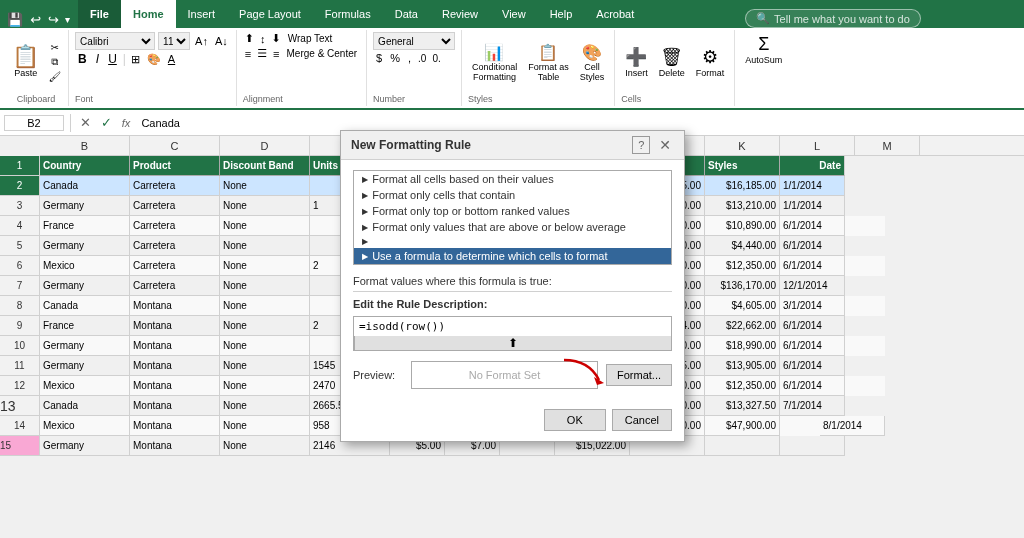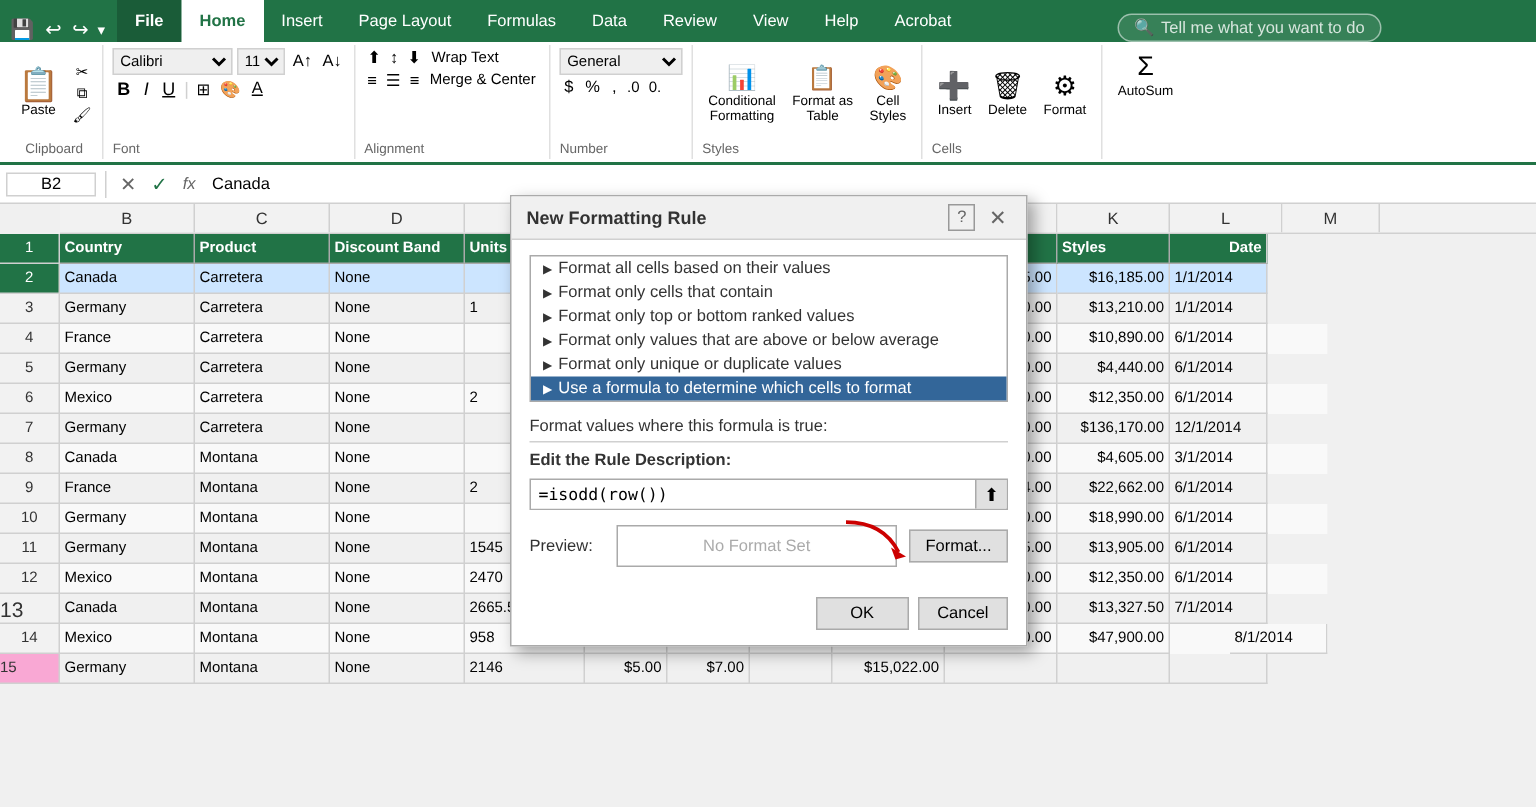"Format only unique or duplicate" span { html: <span>Format only unique or duplicate values</span> -> none }
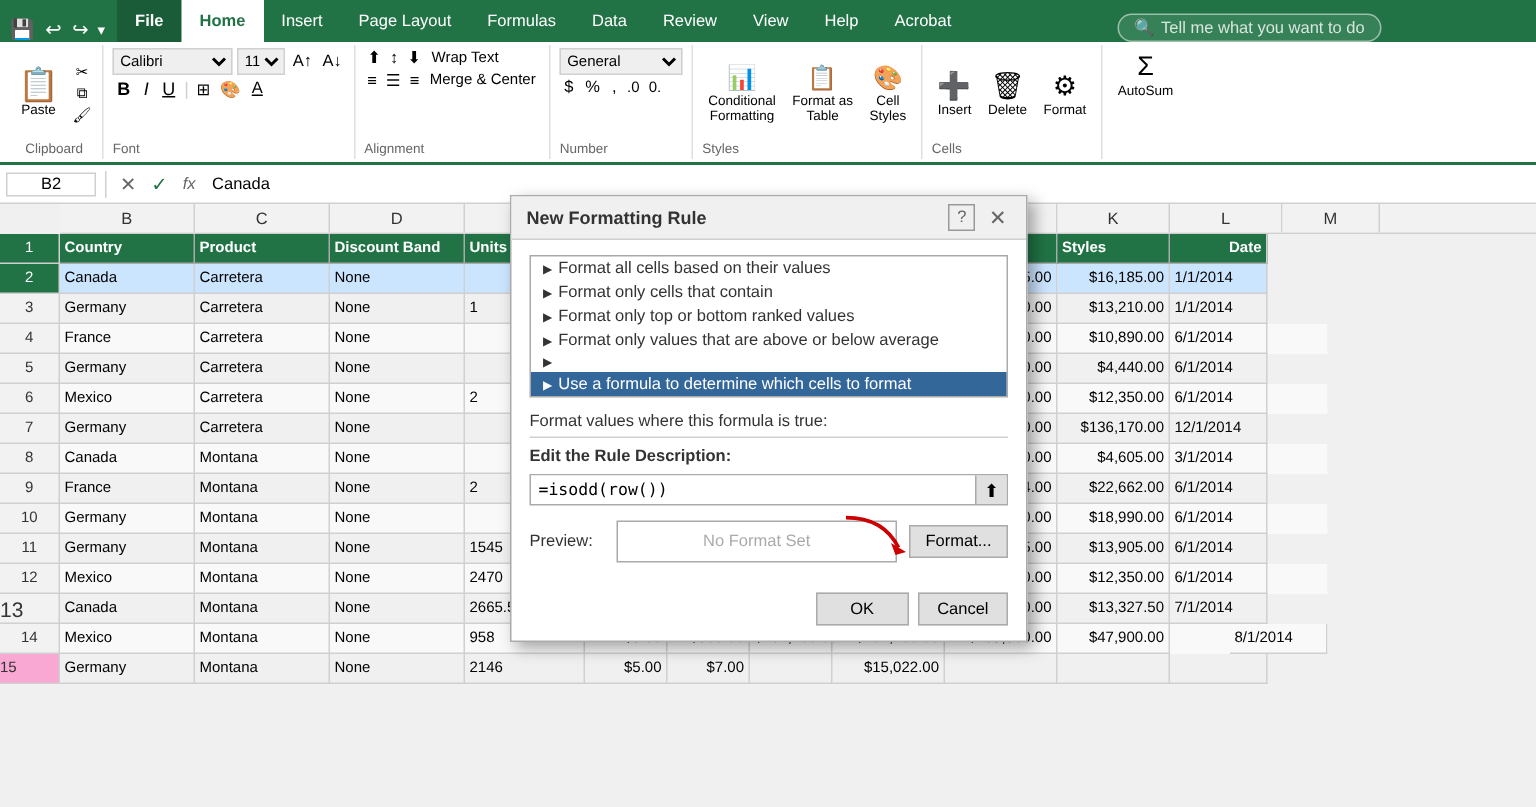"=isodd(row())" div { flex-direction: none -> column }
